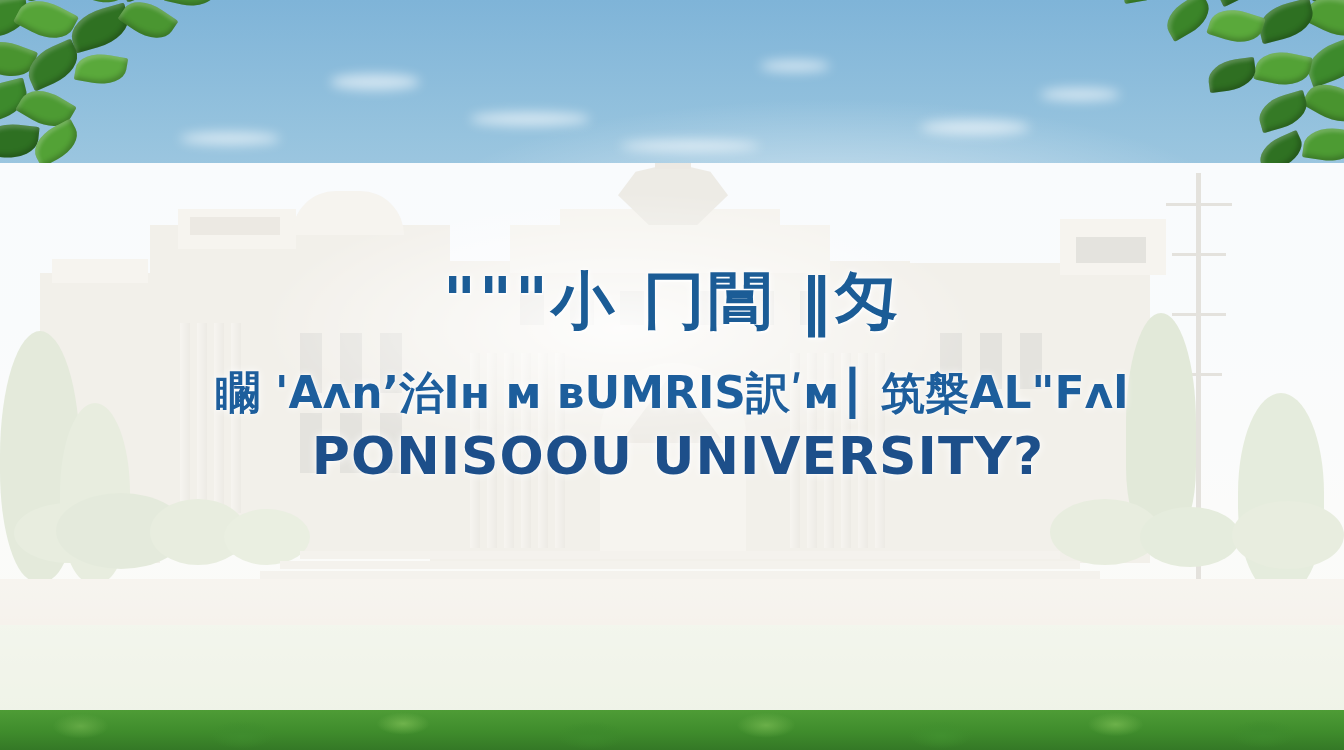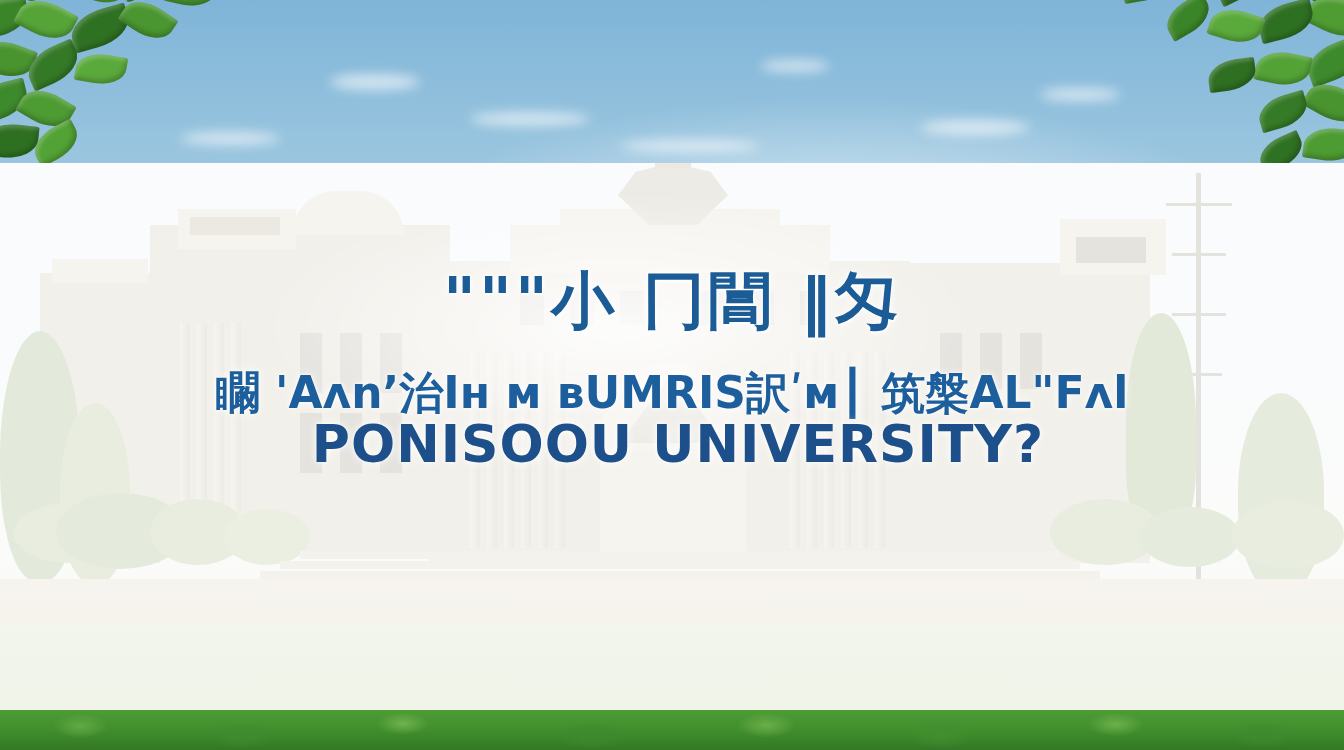"PONISOOU UNIVERSITY?" .hl3 { margin-top: 0 -> 12px }
